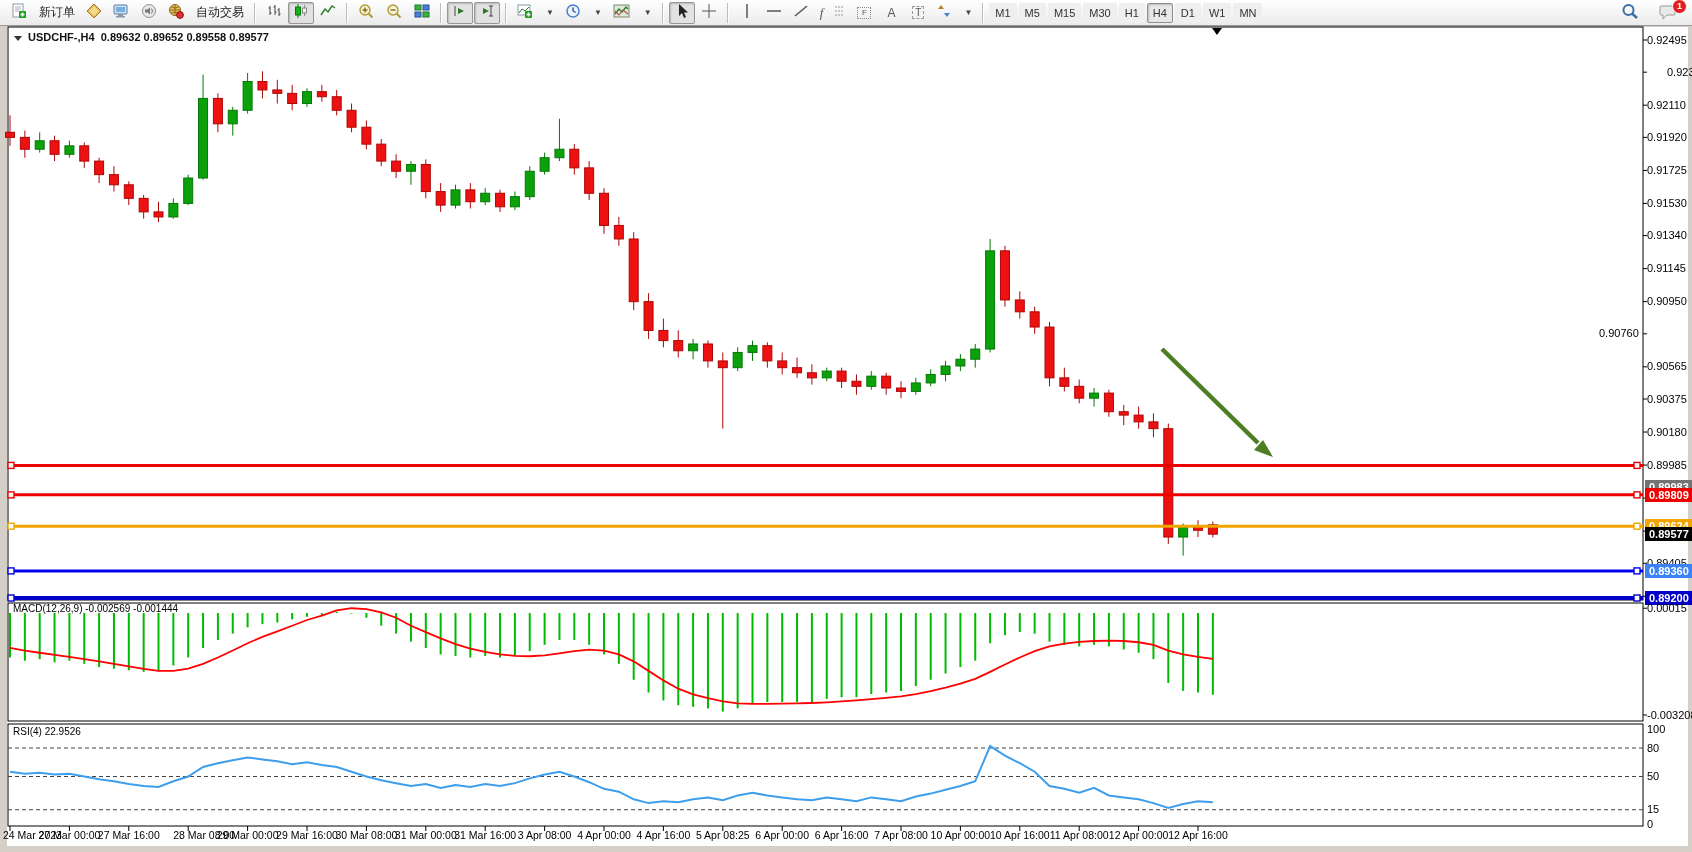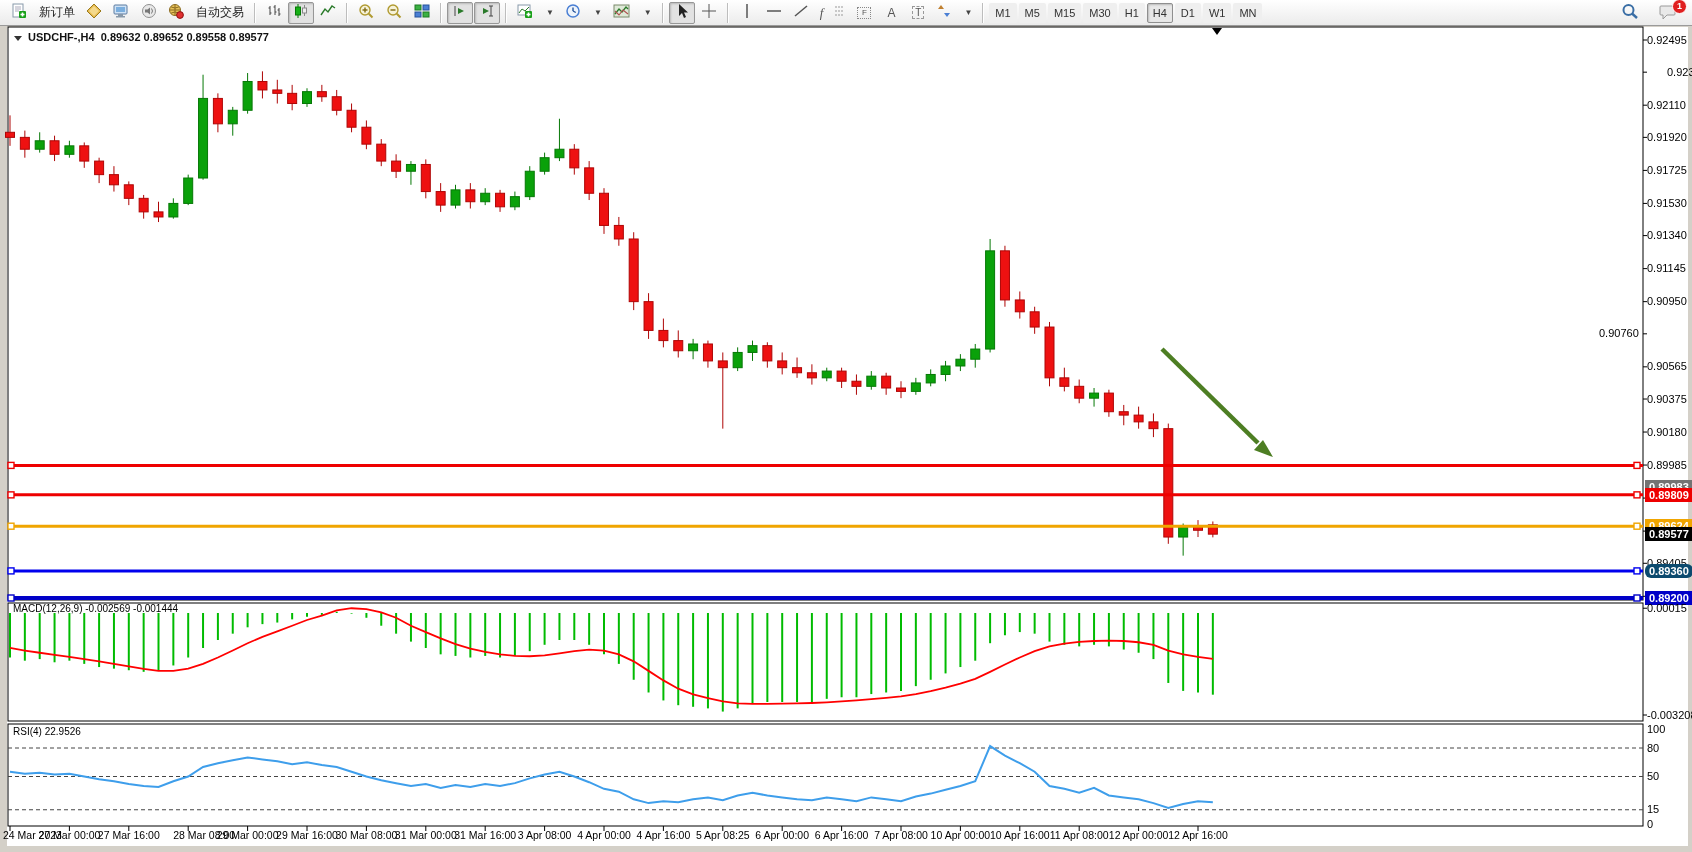"0.89360" div.pricebadge { background: #0c4a6e -> #3b82f6; border-radius: 6px -> none }
